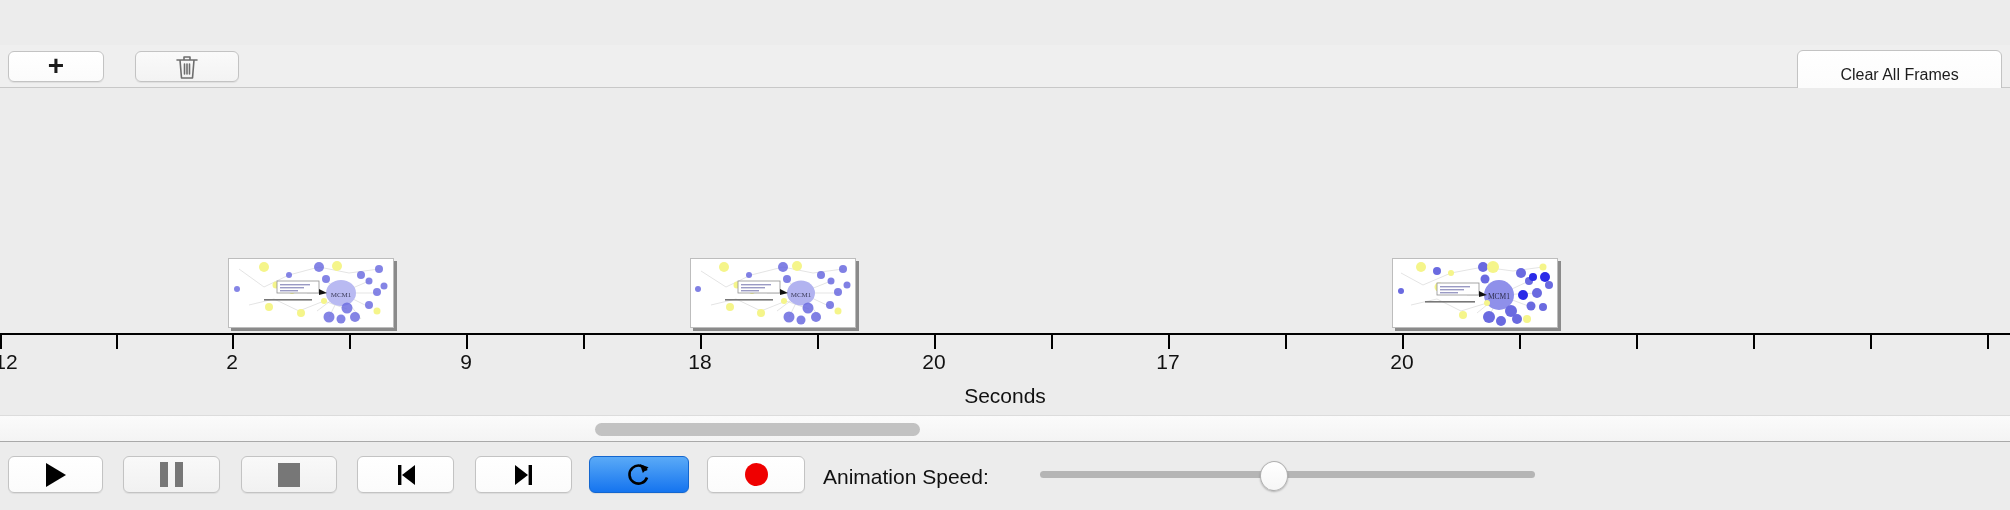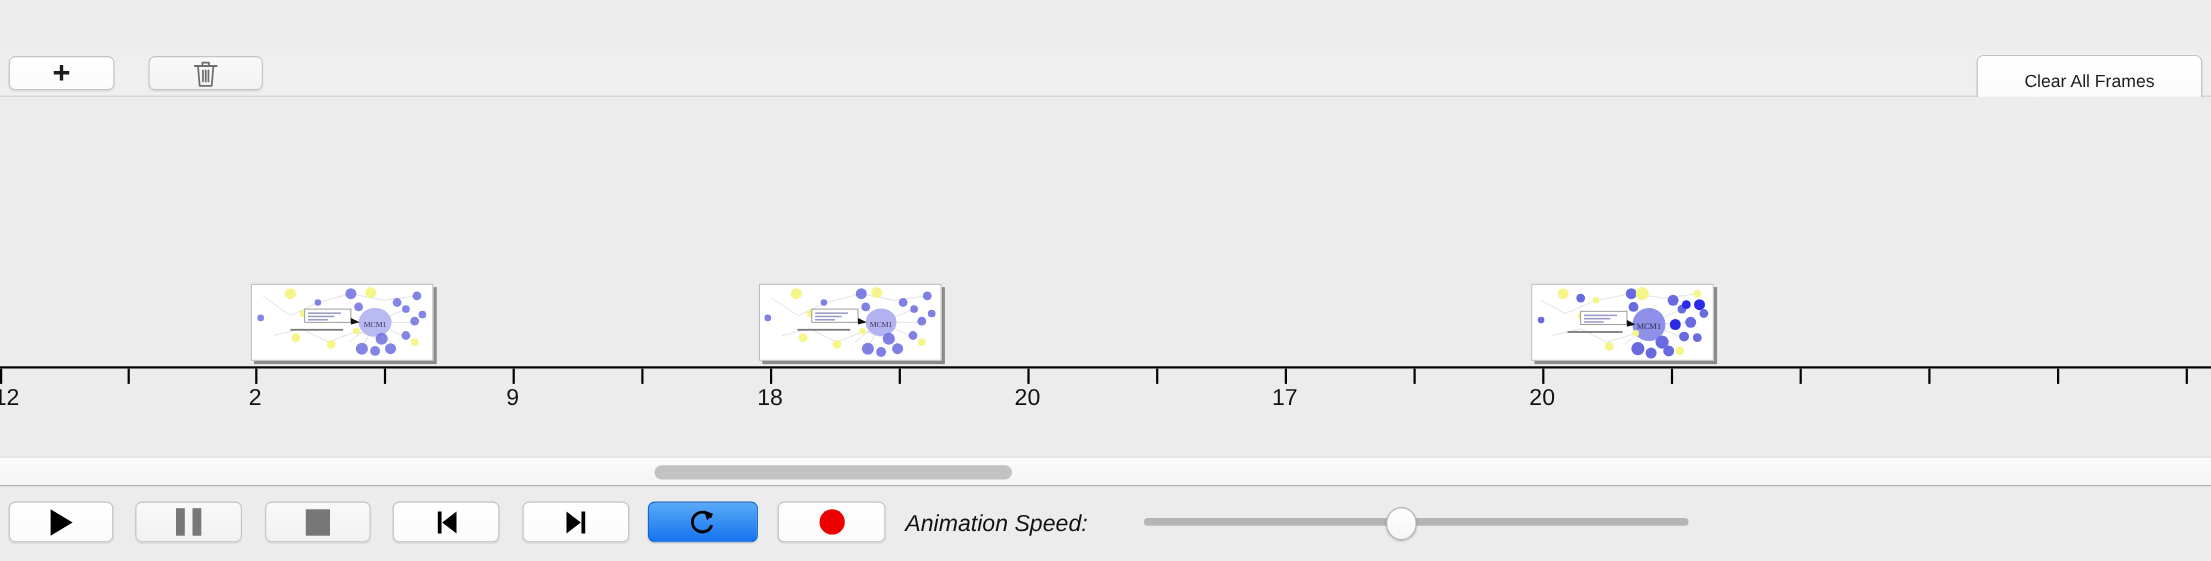"Seconds" div.axis-label { html: none -> <div>Seconds</div> }
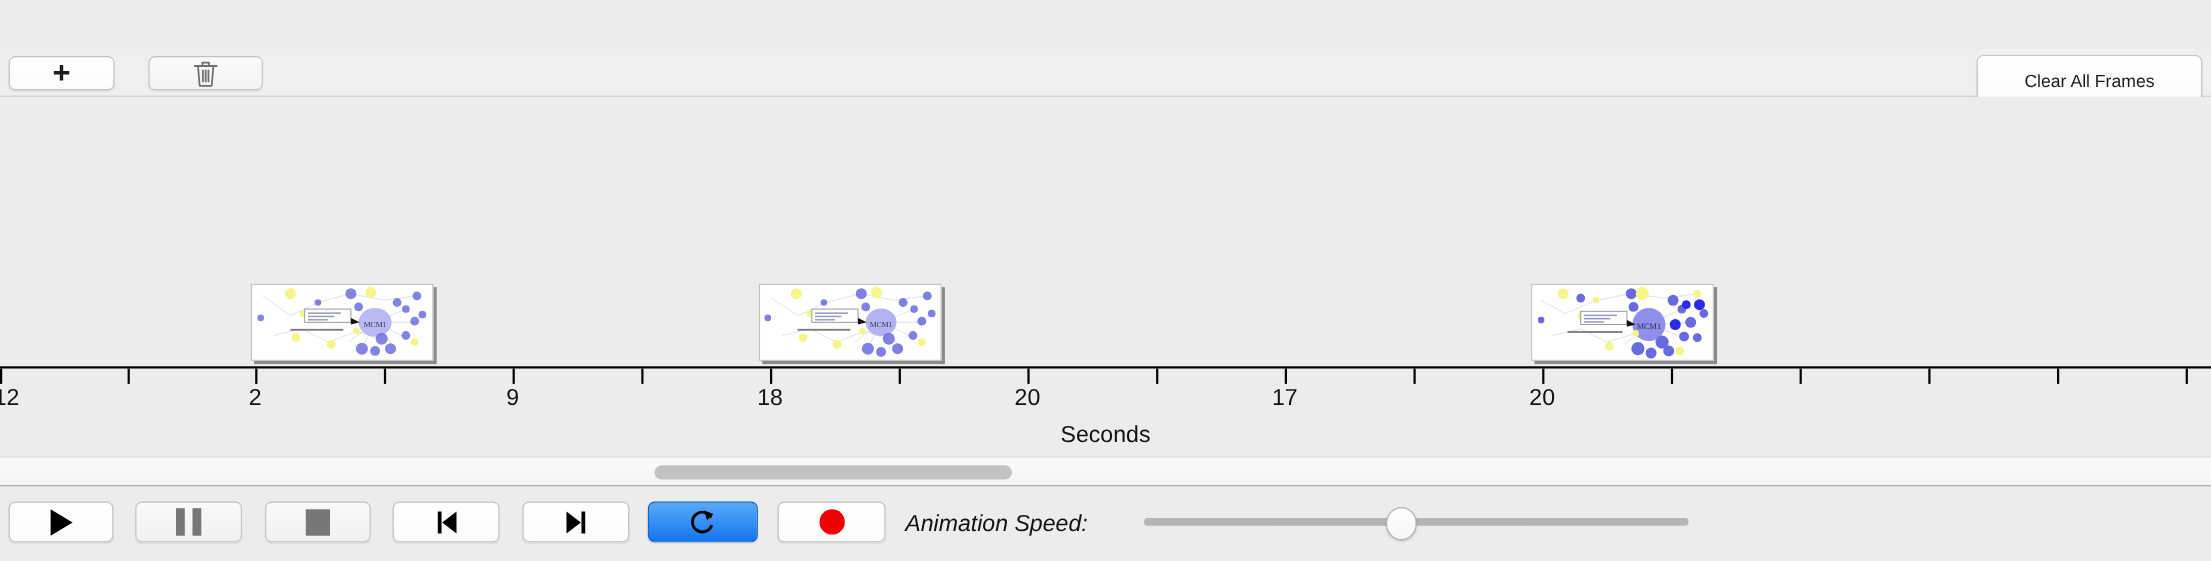"Animation Speed:" .controls { font-style: italic -> none }
